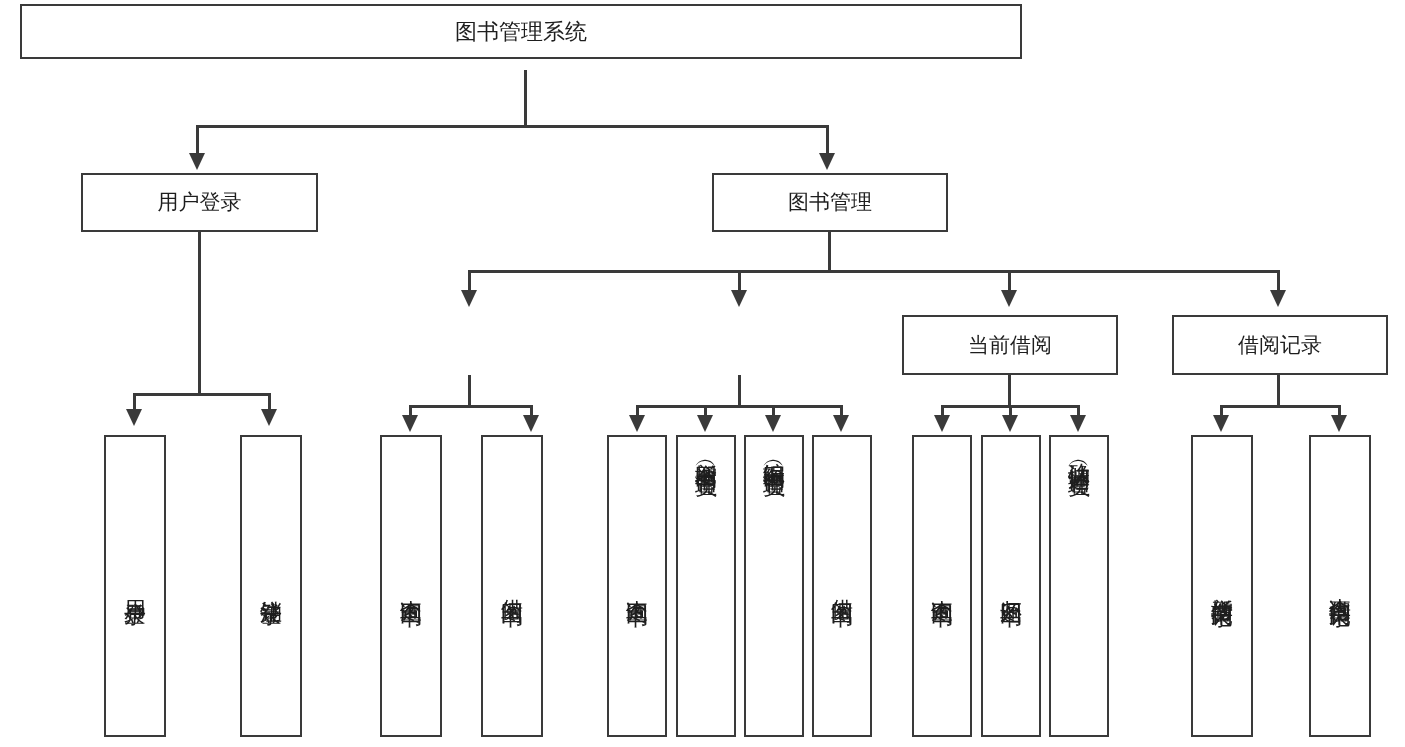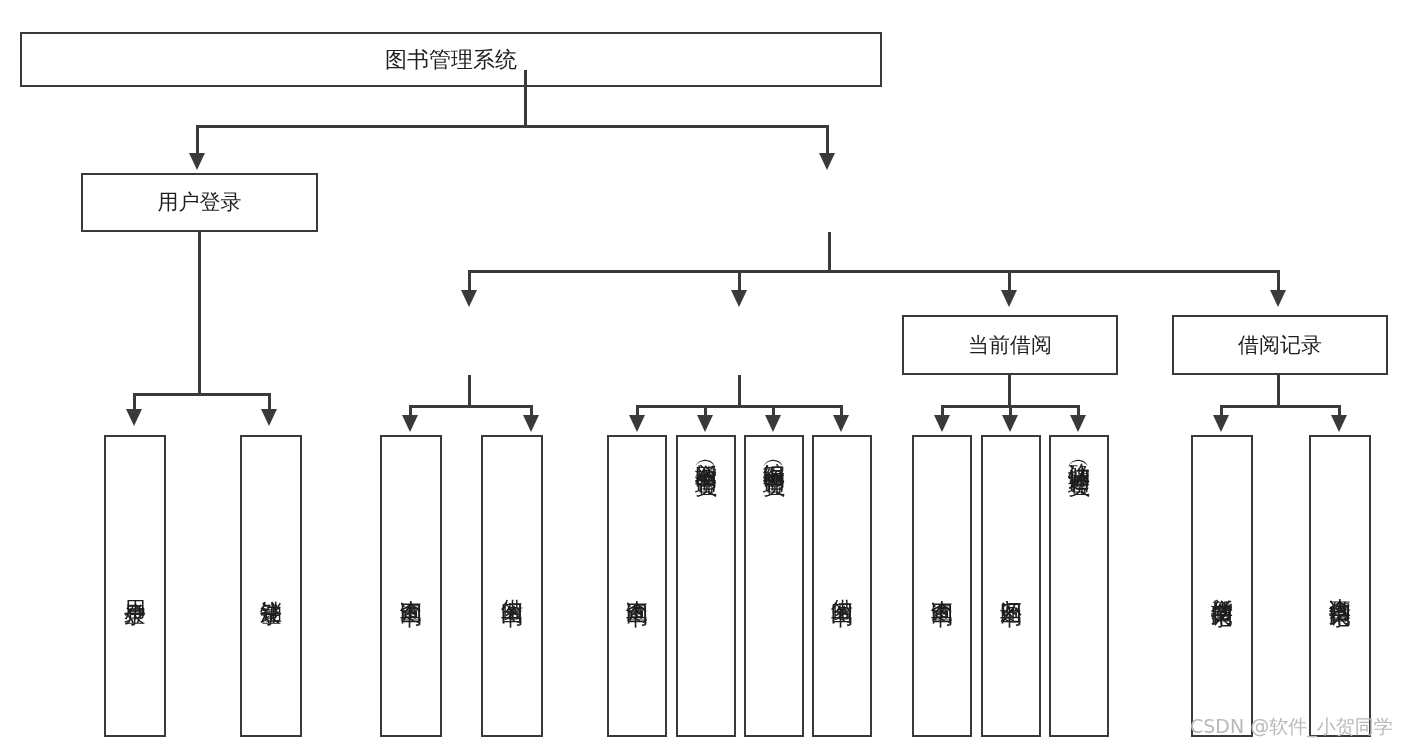"图书管理系统" div.node { top: 32px -> 4px; width: 862px -> 1002px }
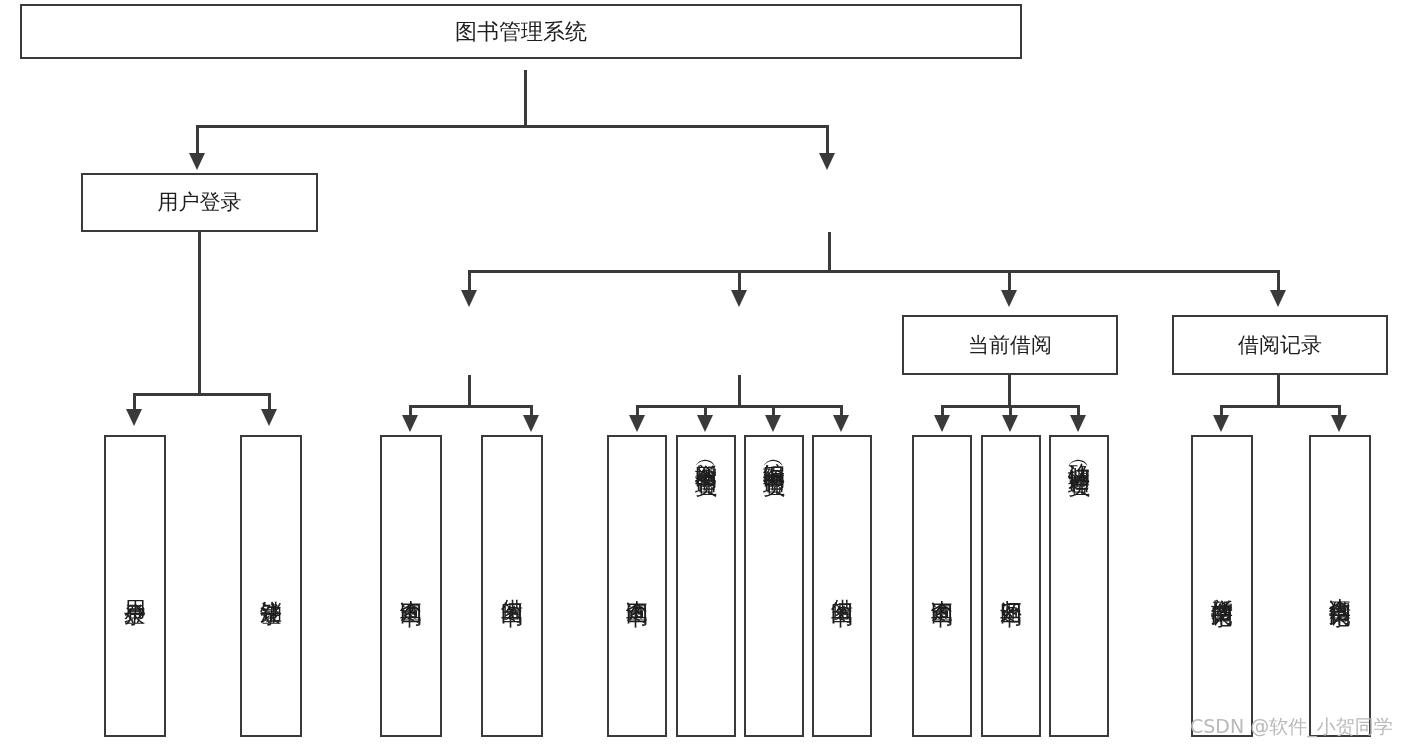"图书管理" div.node { html: none -> <div> <span>图书管理</span> </div> }
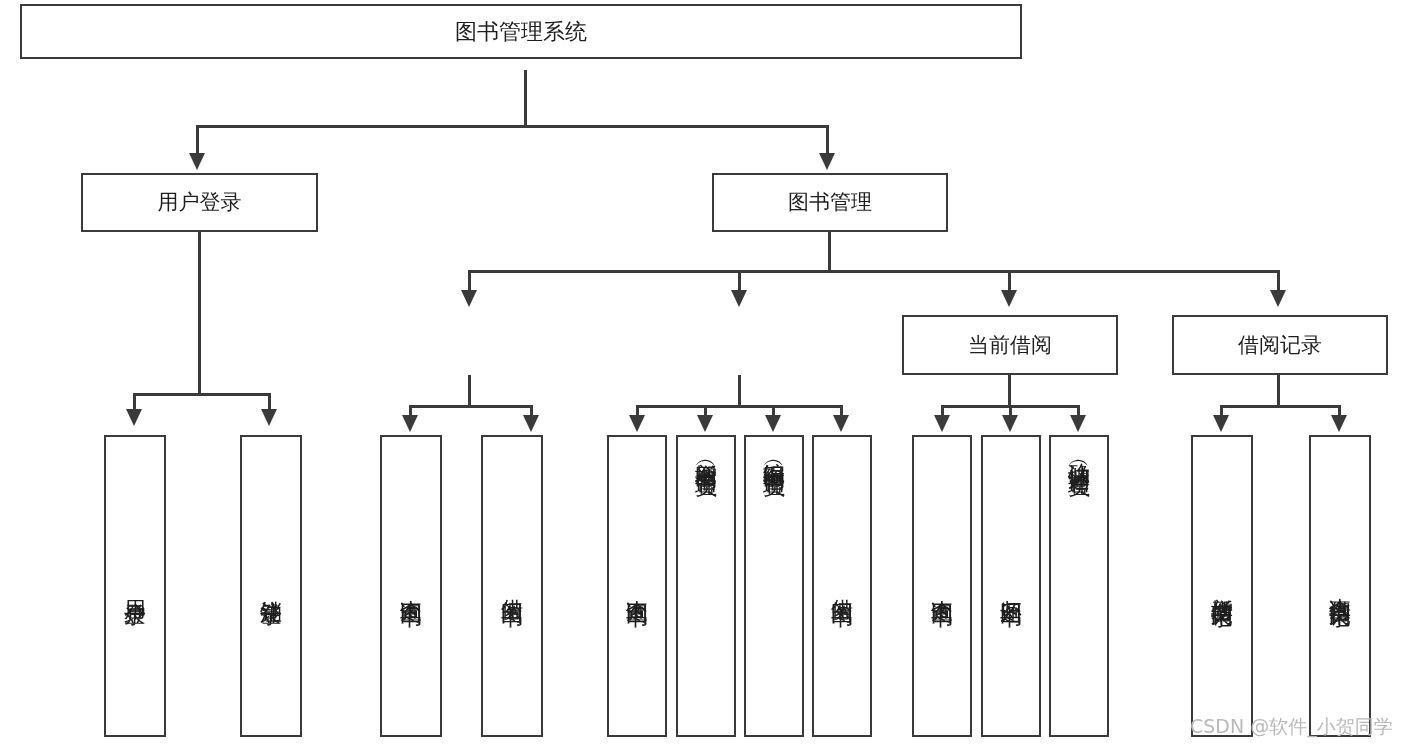"CSDN @软件_小贺同学" div { html: <div>CSDN @软件_小贺同学</div> -> none }
